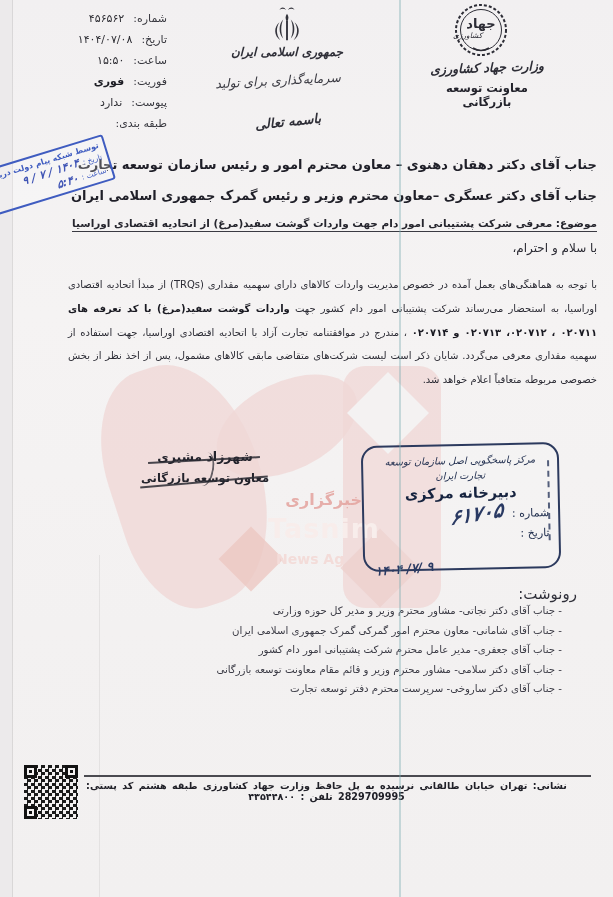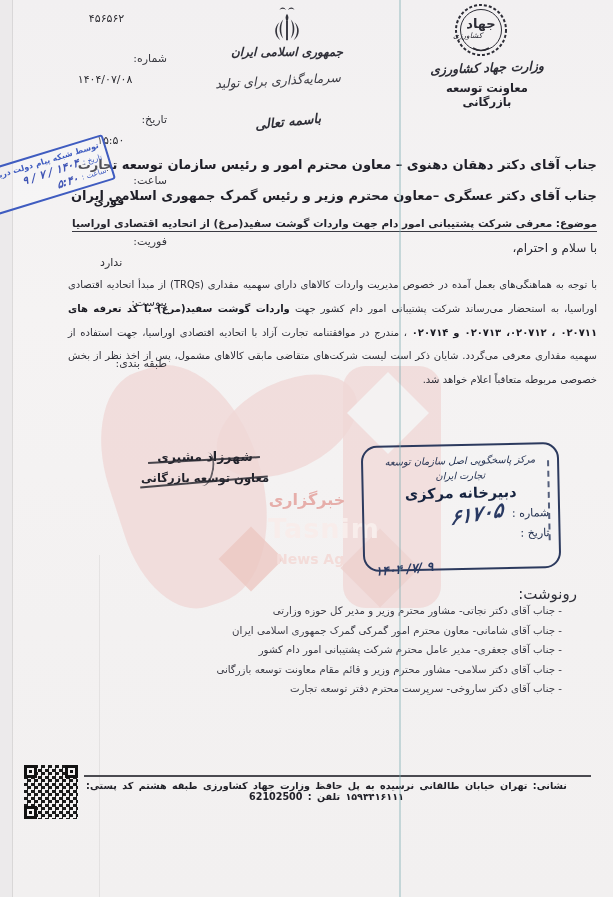"شماره:" .meta .lbl { margin-top: 40px -> none }
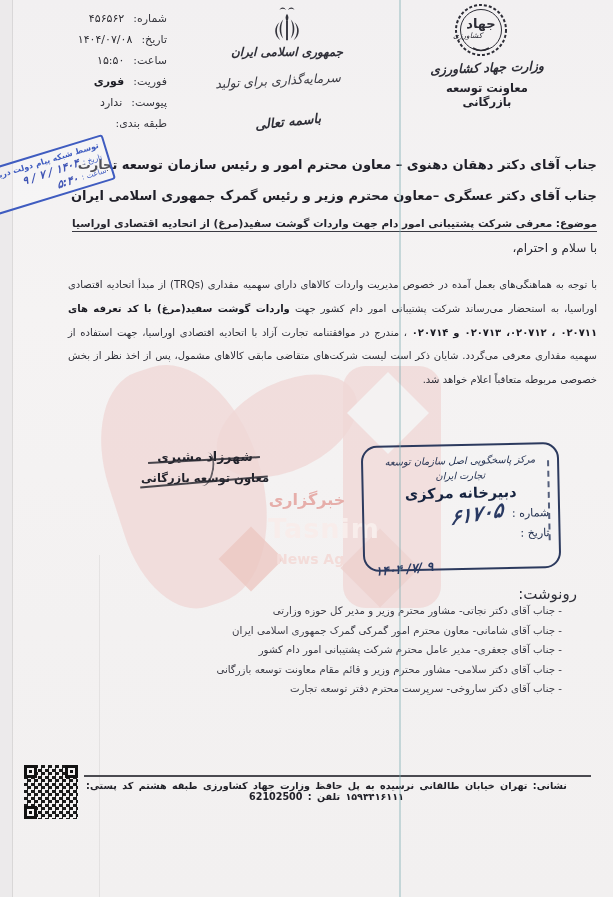"خبرگزاری" .wm-fa { text-align: center -> right }
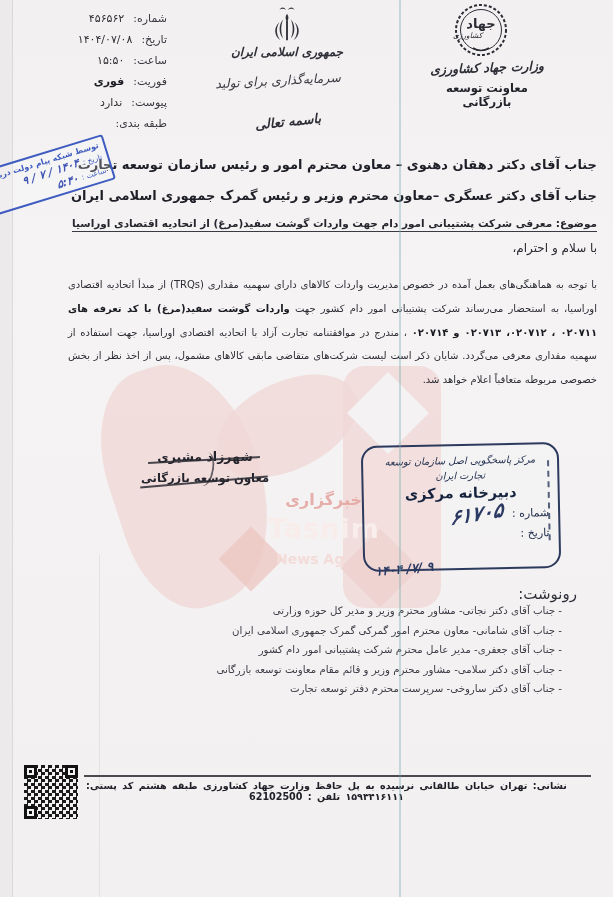"نشانی: تهران خیابان طالقانی نرسیده" div.abs { text: ۱۵۹۳۴۱۶۱۱۱    تلفن : 62102500 -> 2829709995    تلفن : ۴۳۵۴۴۸۰۰ }
